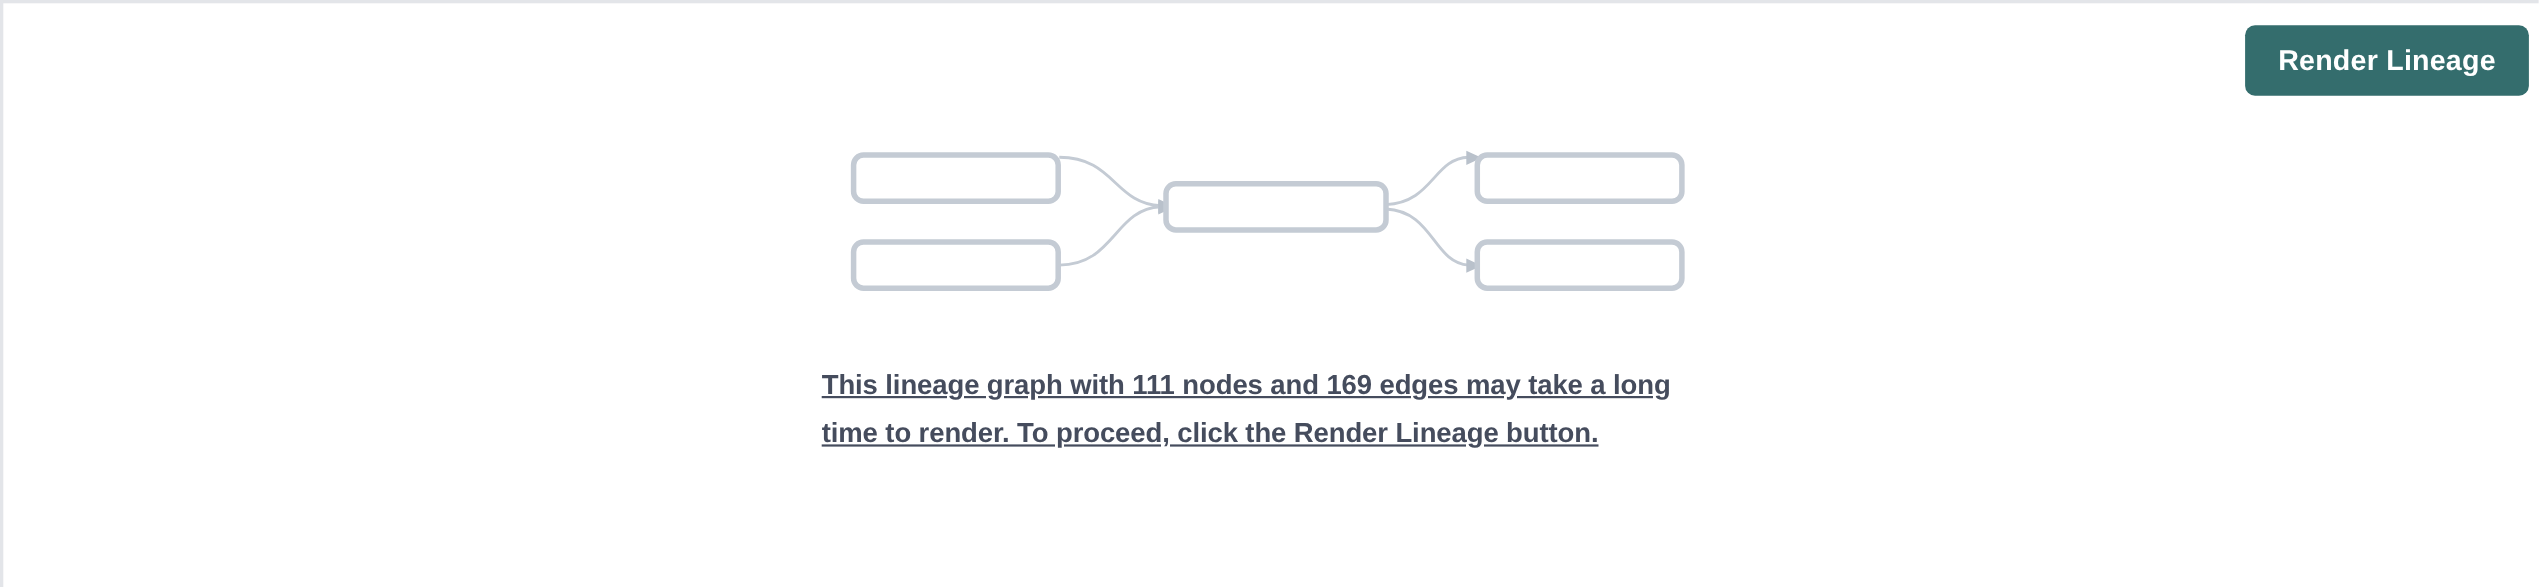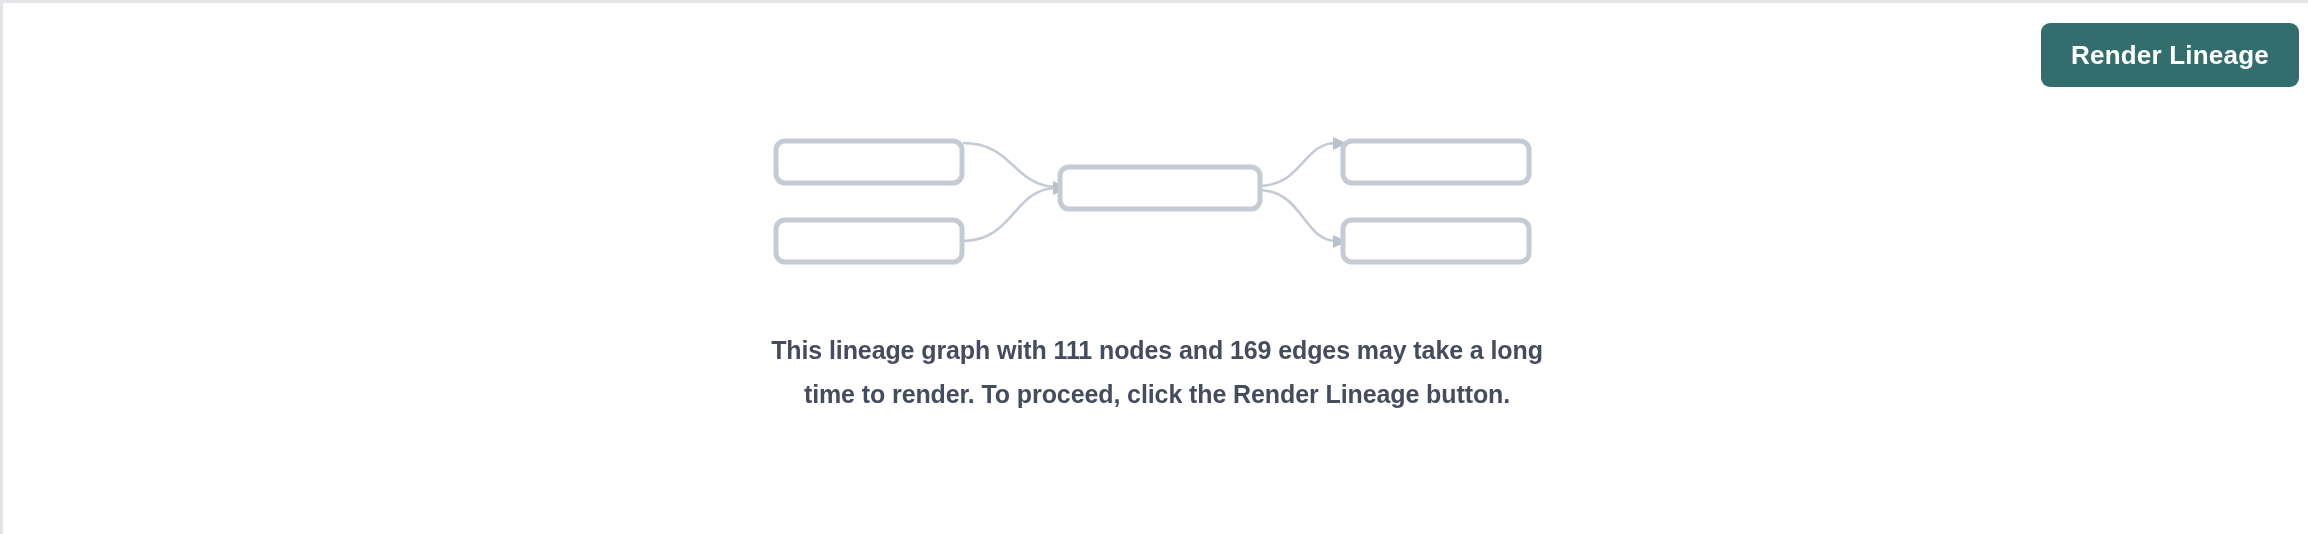"This lineage graph with 111" .warning-message { text-align: center -> none; text-decoration: none -> underline }
